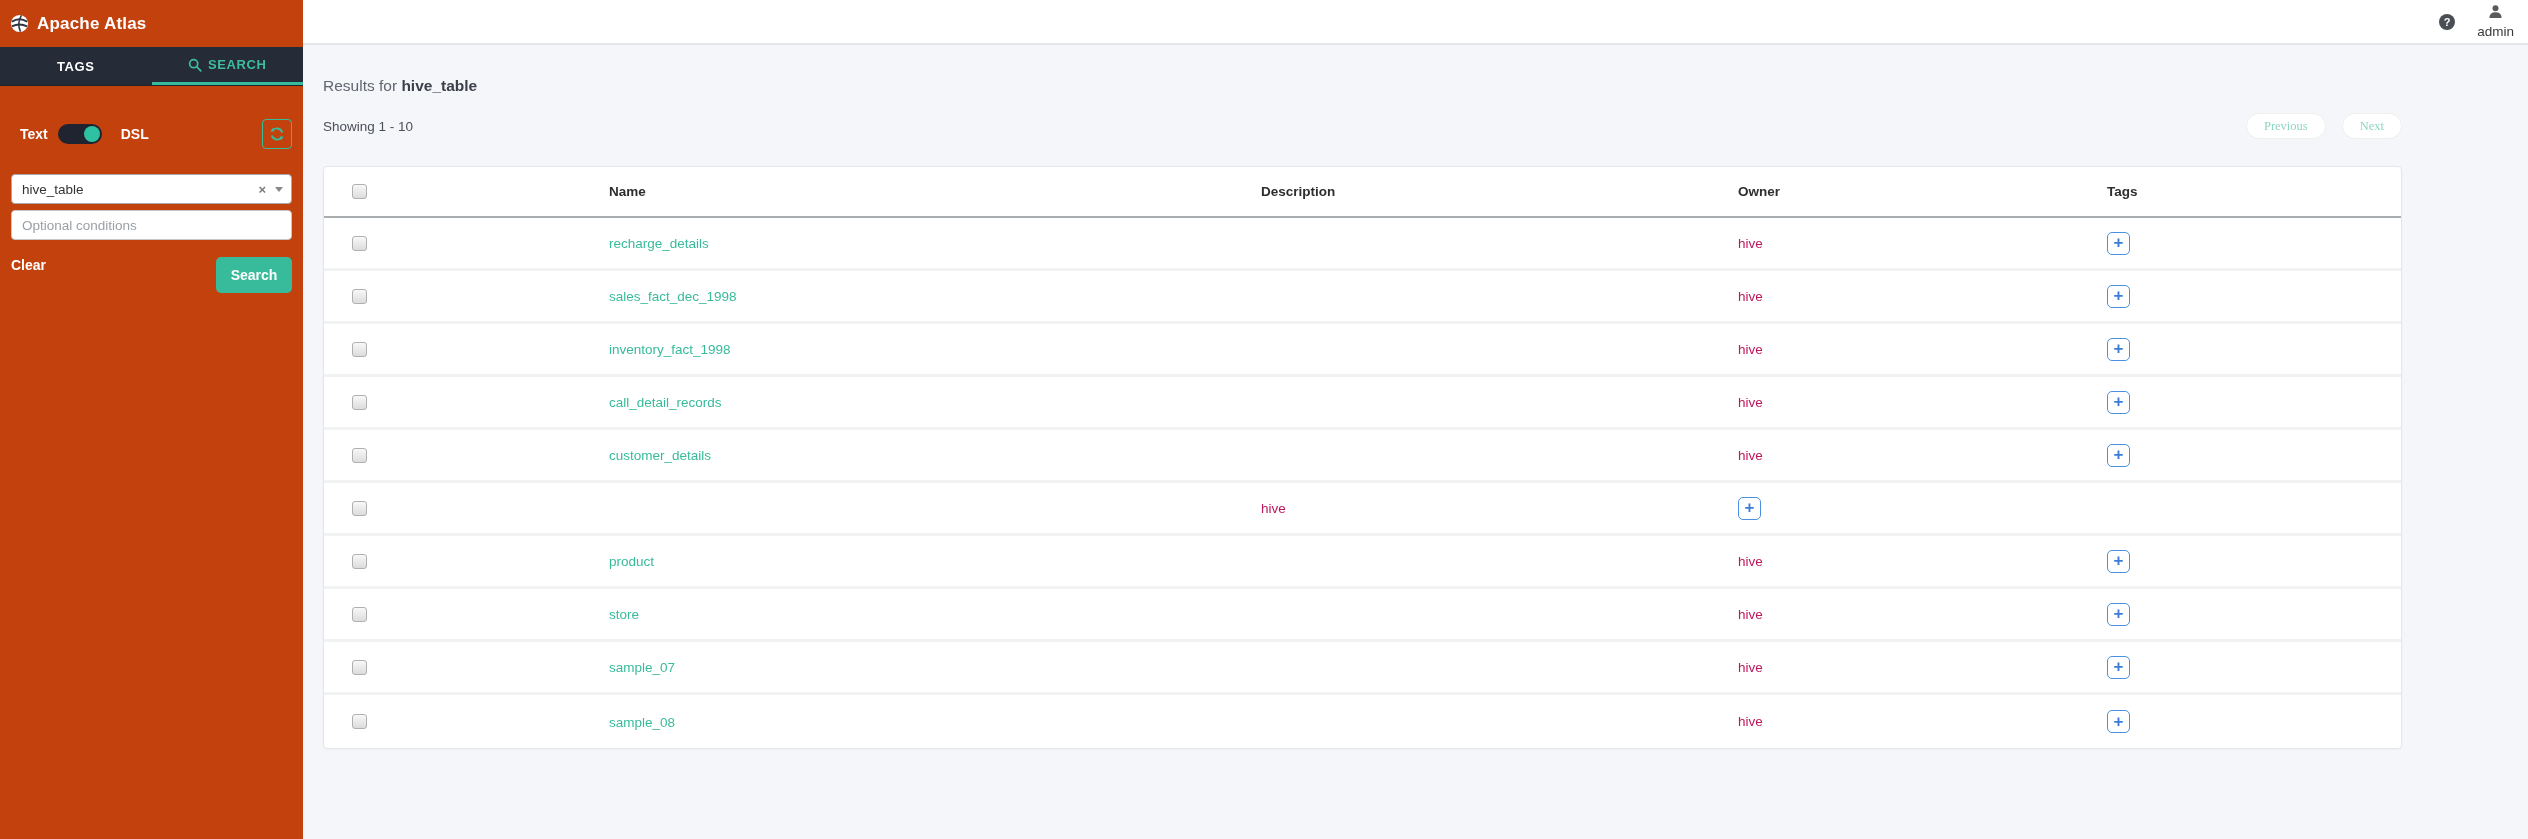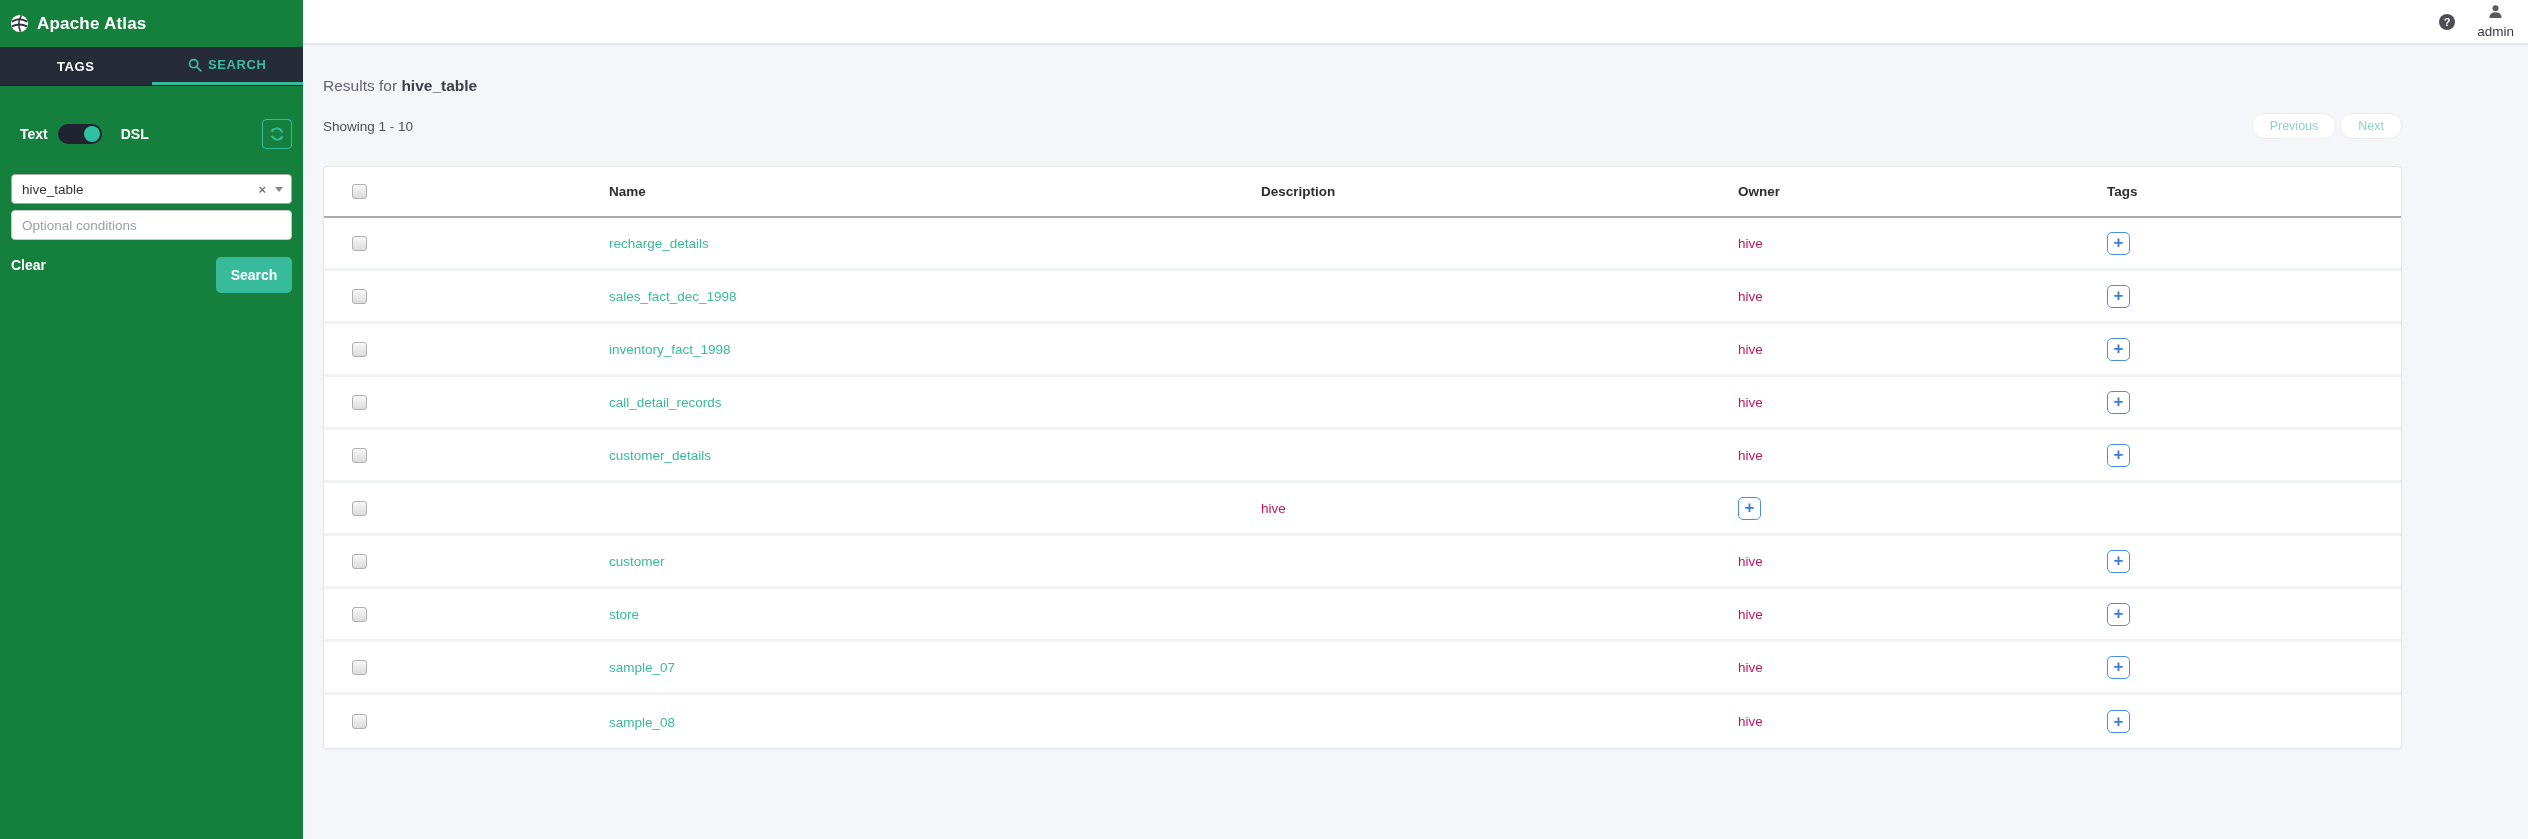"Apache Atlas" .sidebar { background: #15803d -> #c2410c }
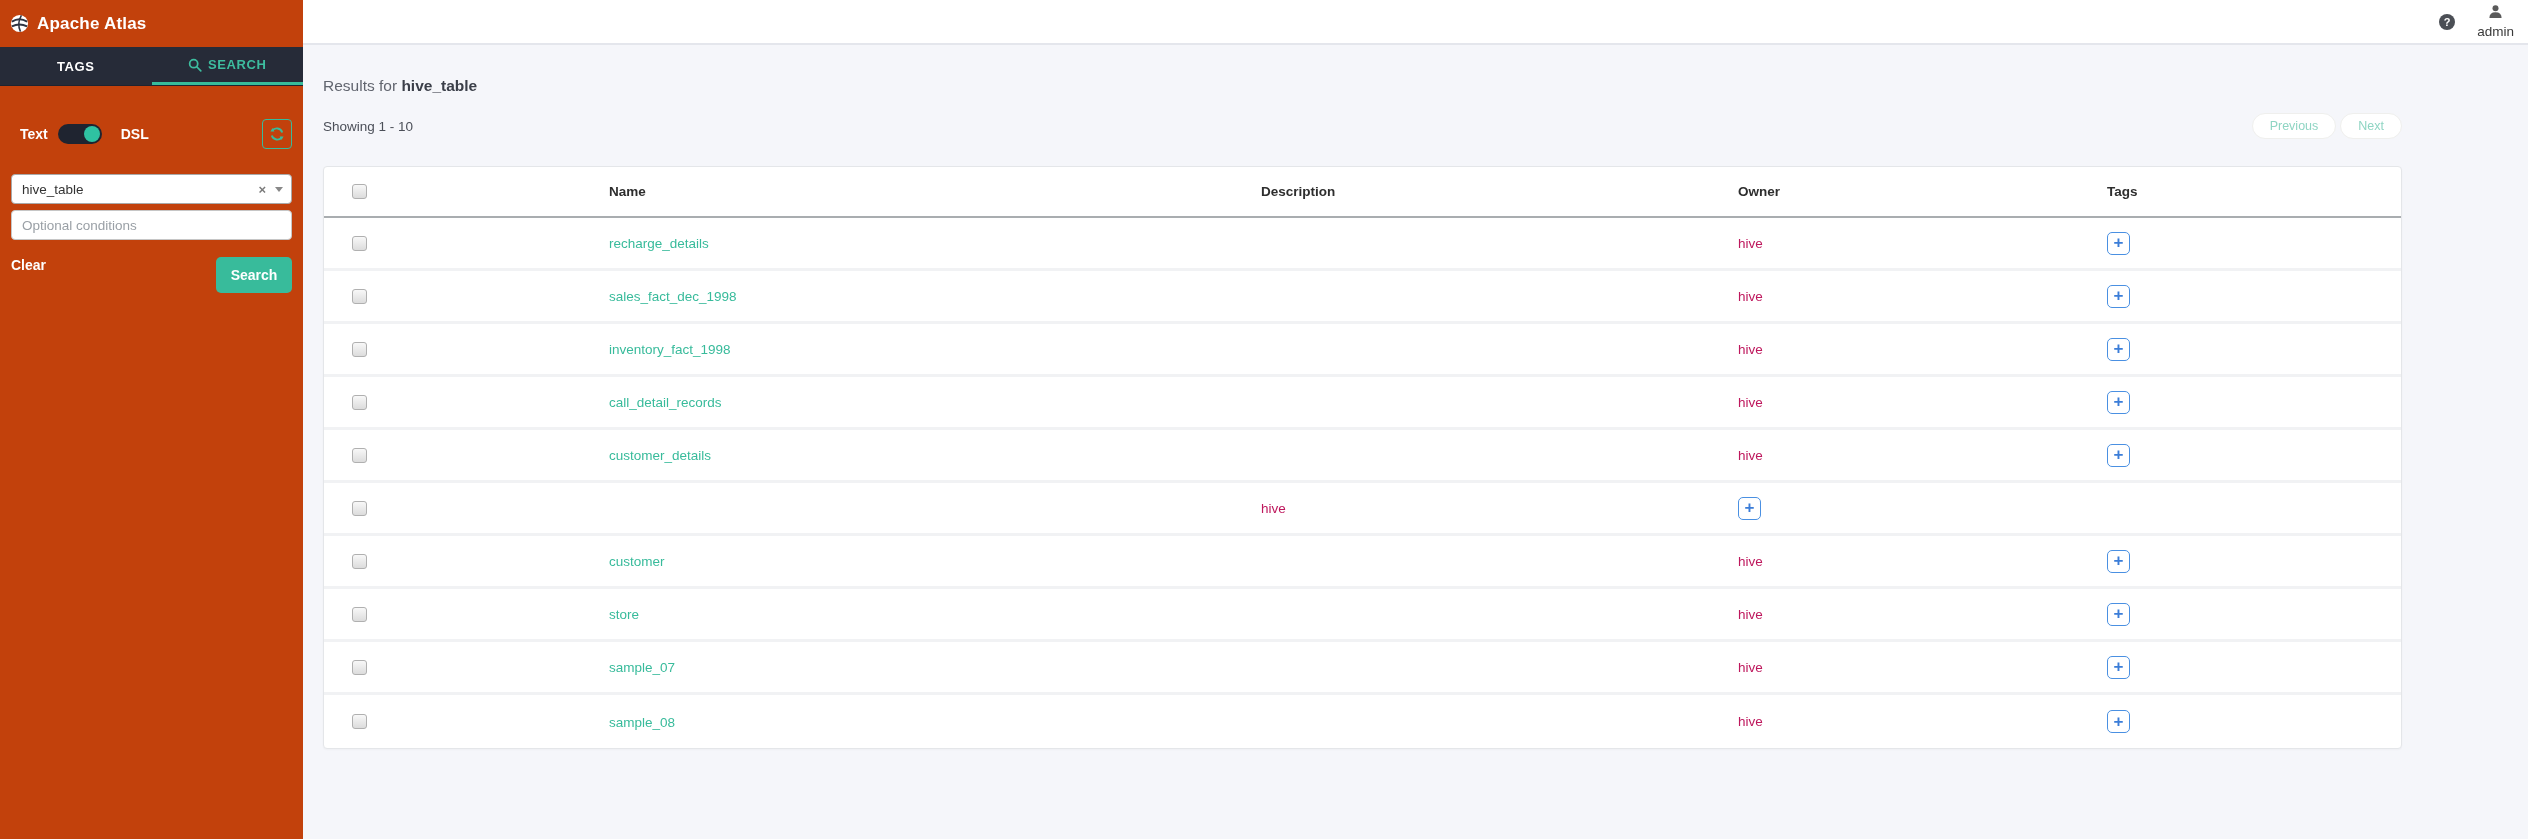"Previous" .pagination { font-family: none -> Liberation Serif, serif; gap: 4px -> 16px }
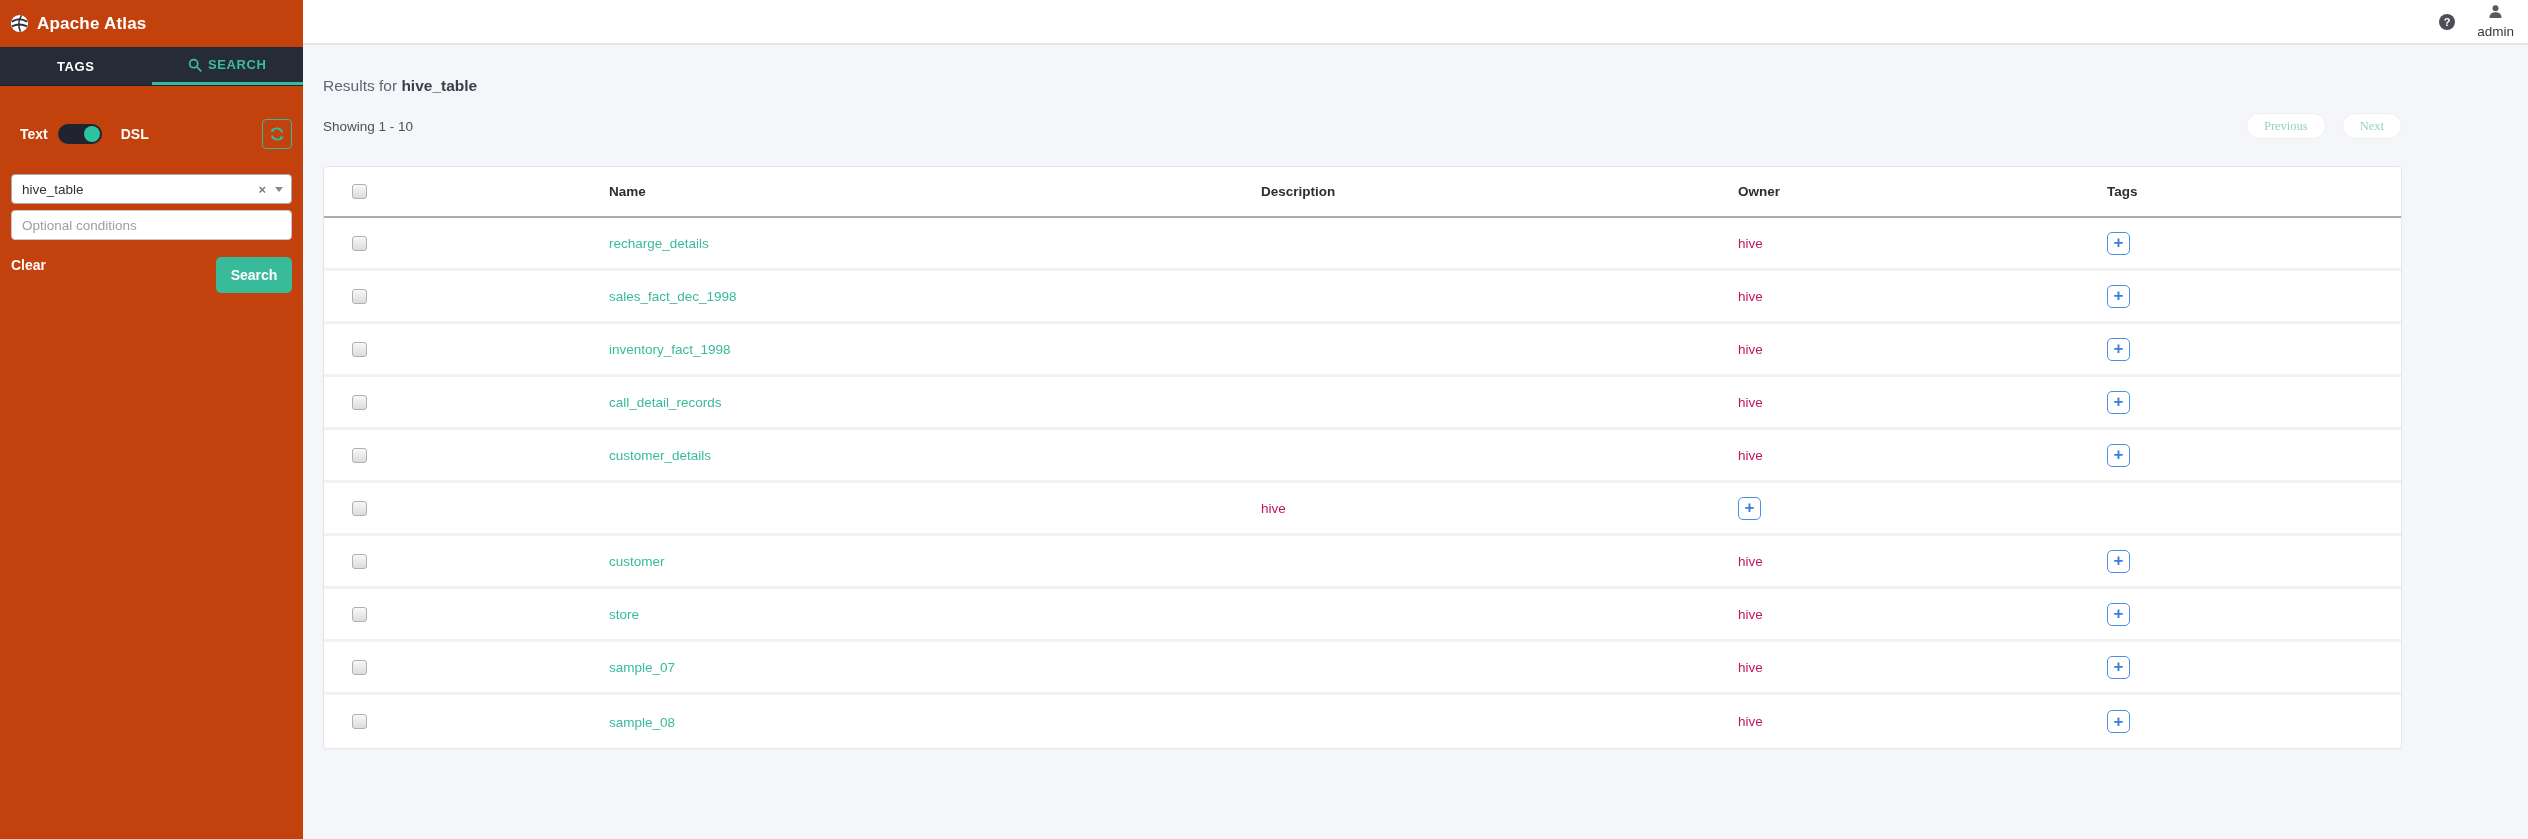"customer" a.name-link { text: customer -> product }
